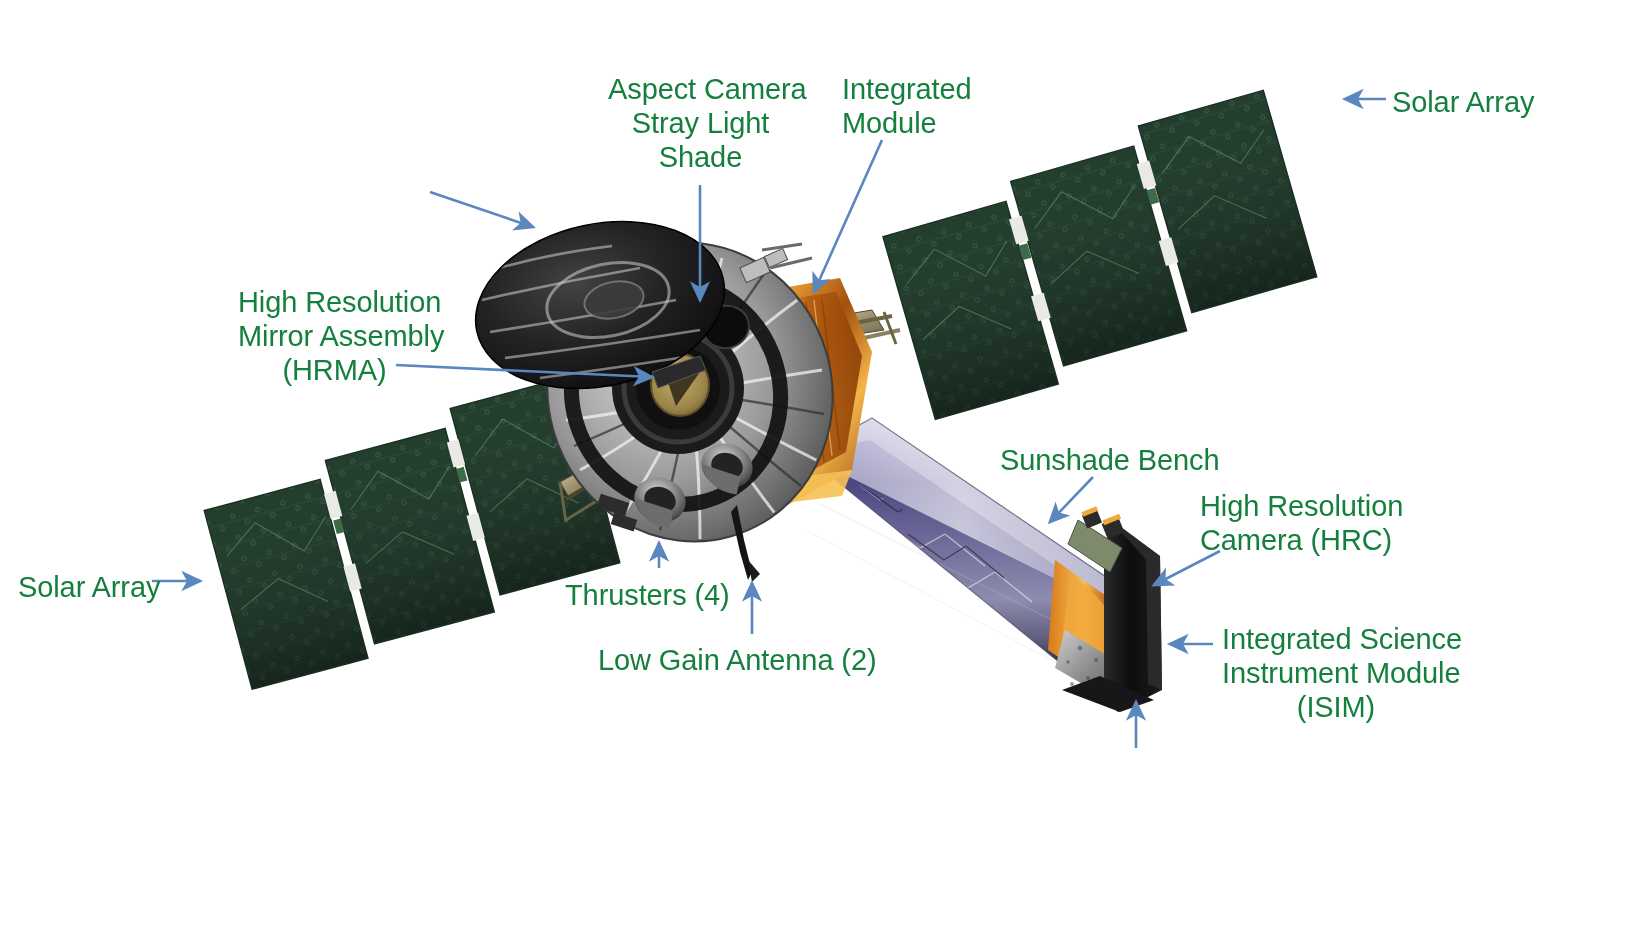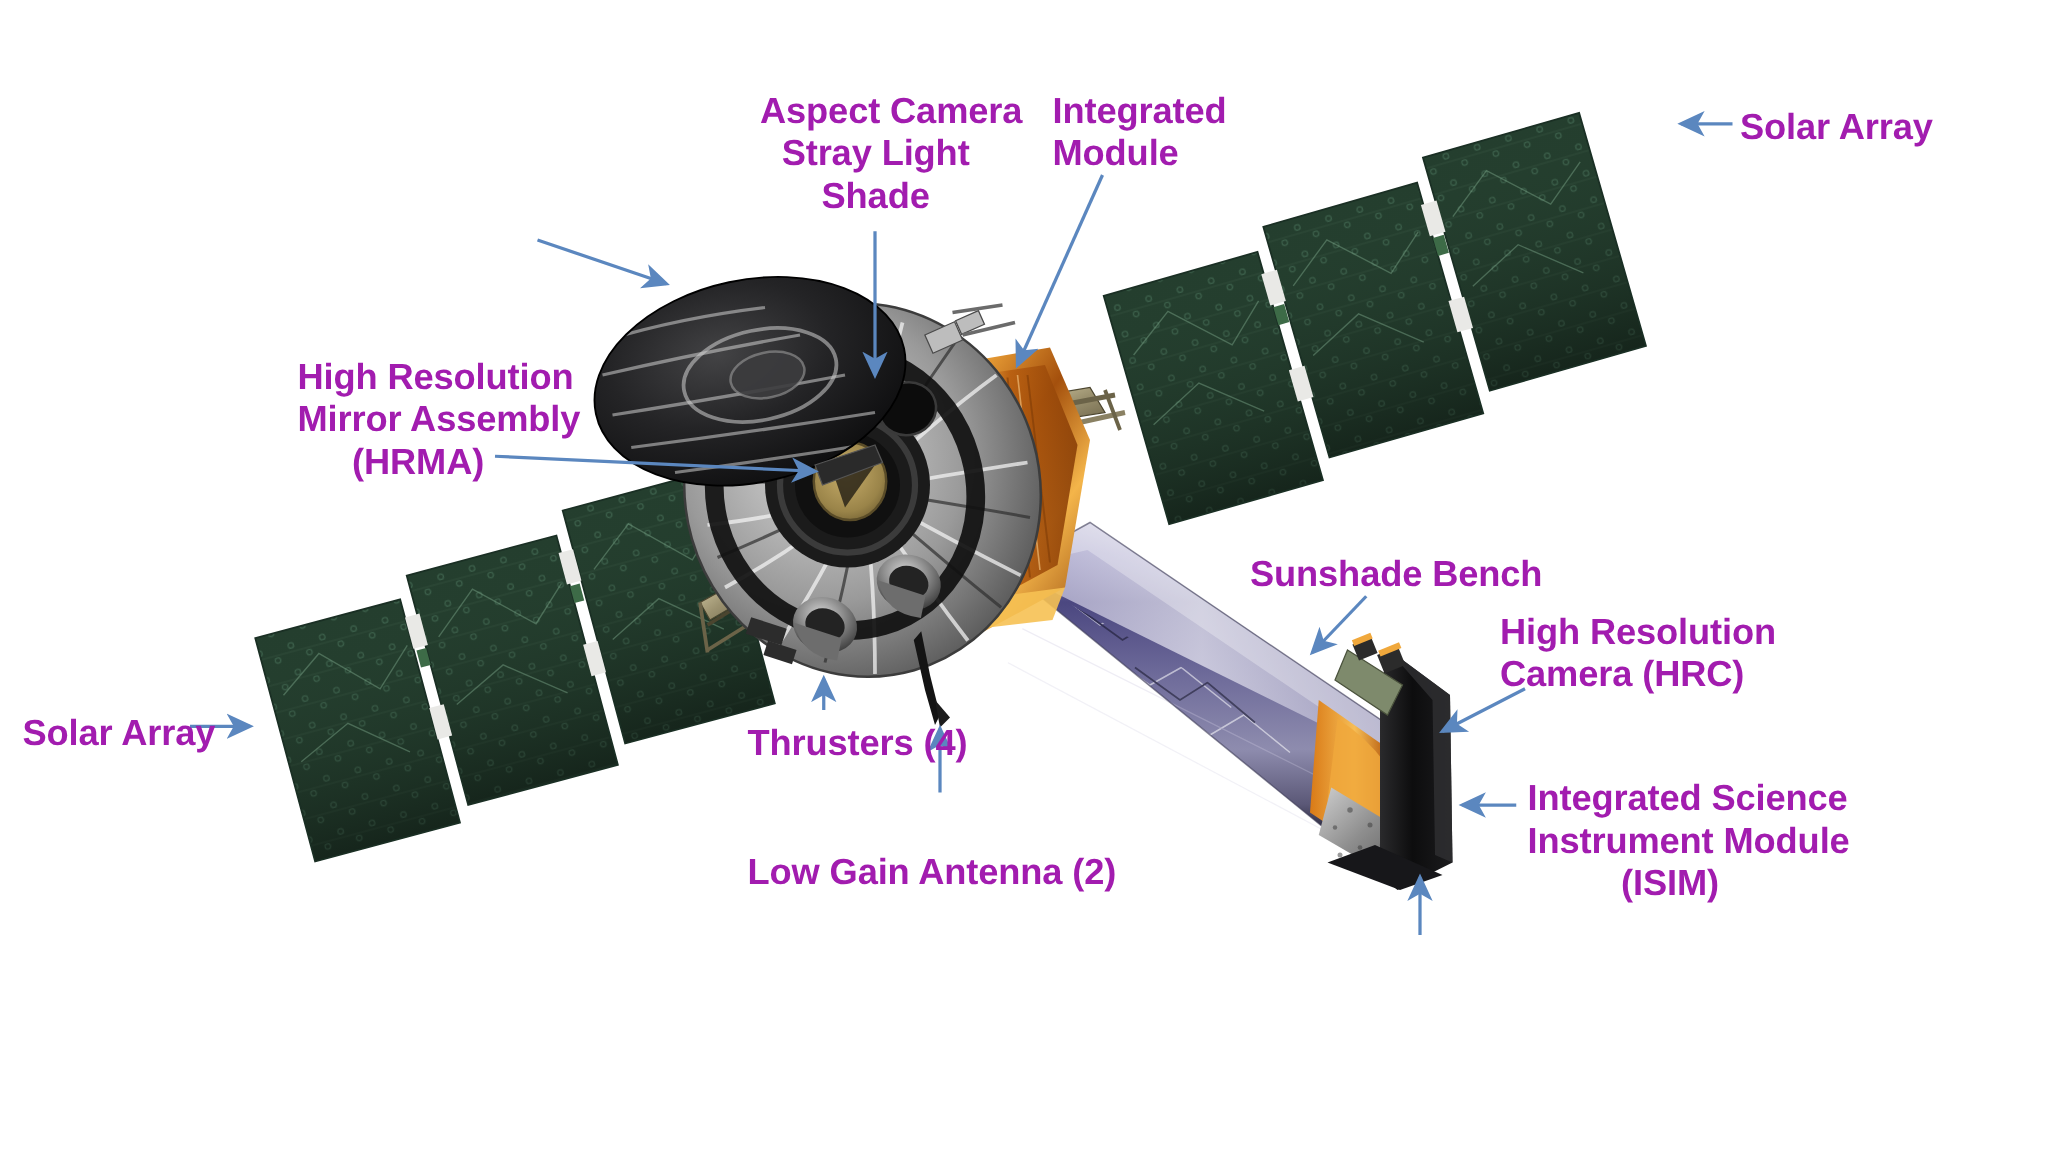"Aspect Camera" .label { color: #a21caf -> #15803d; font-weight: 700 -> 400 }
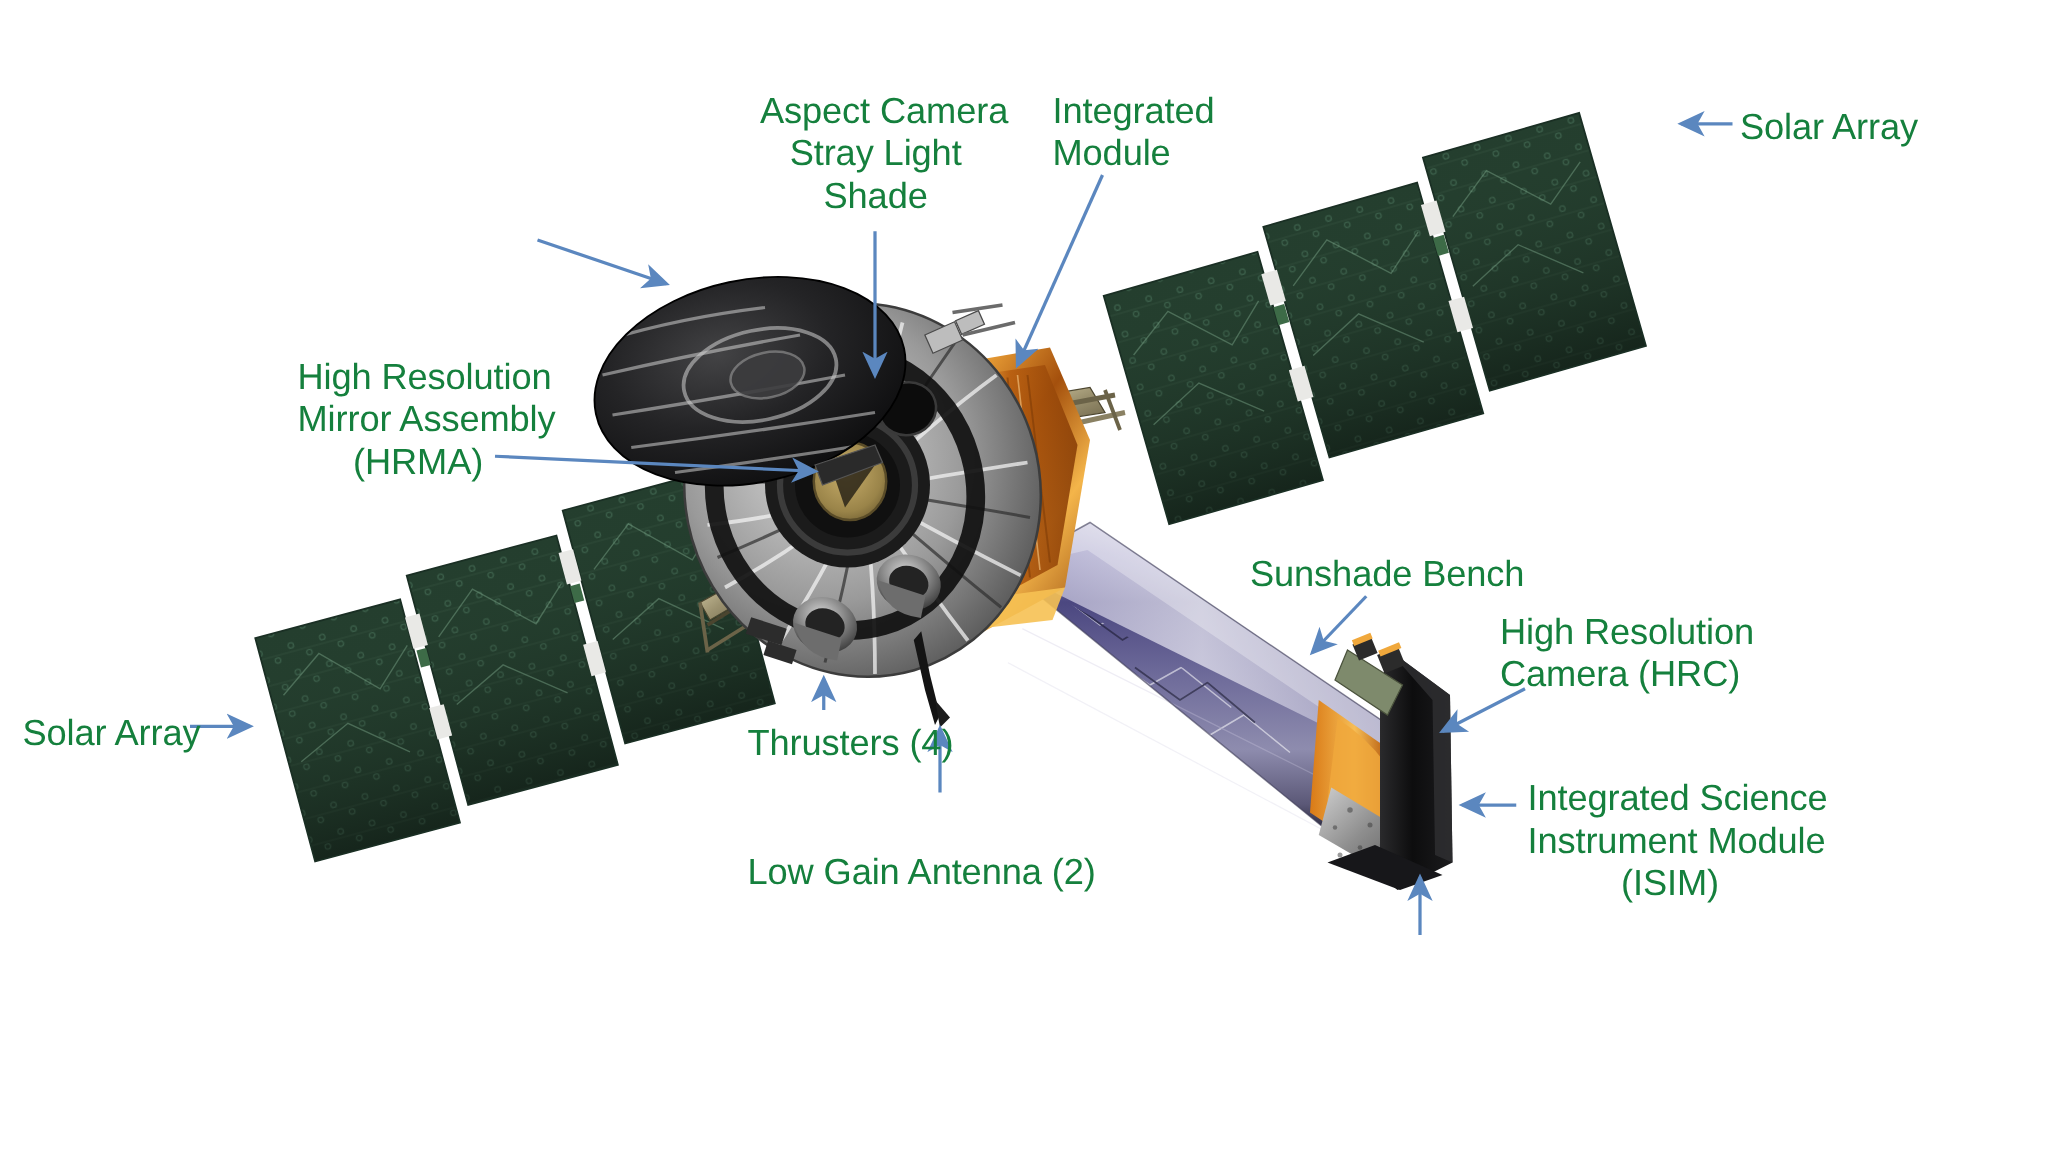"Thrusters (4)" div.label { margin-left: 33px -> none }
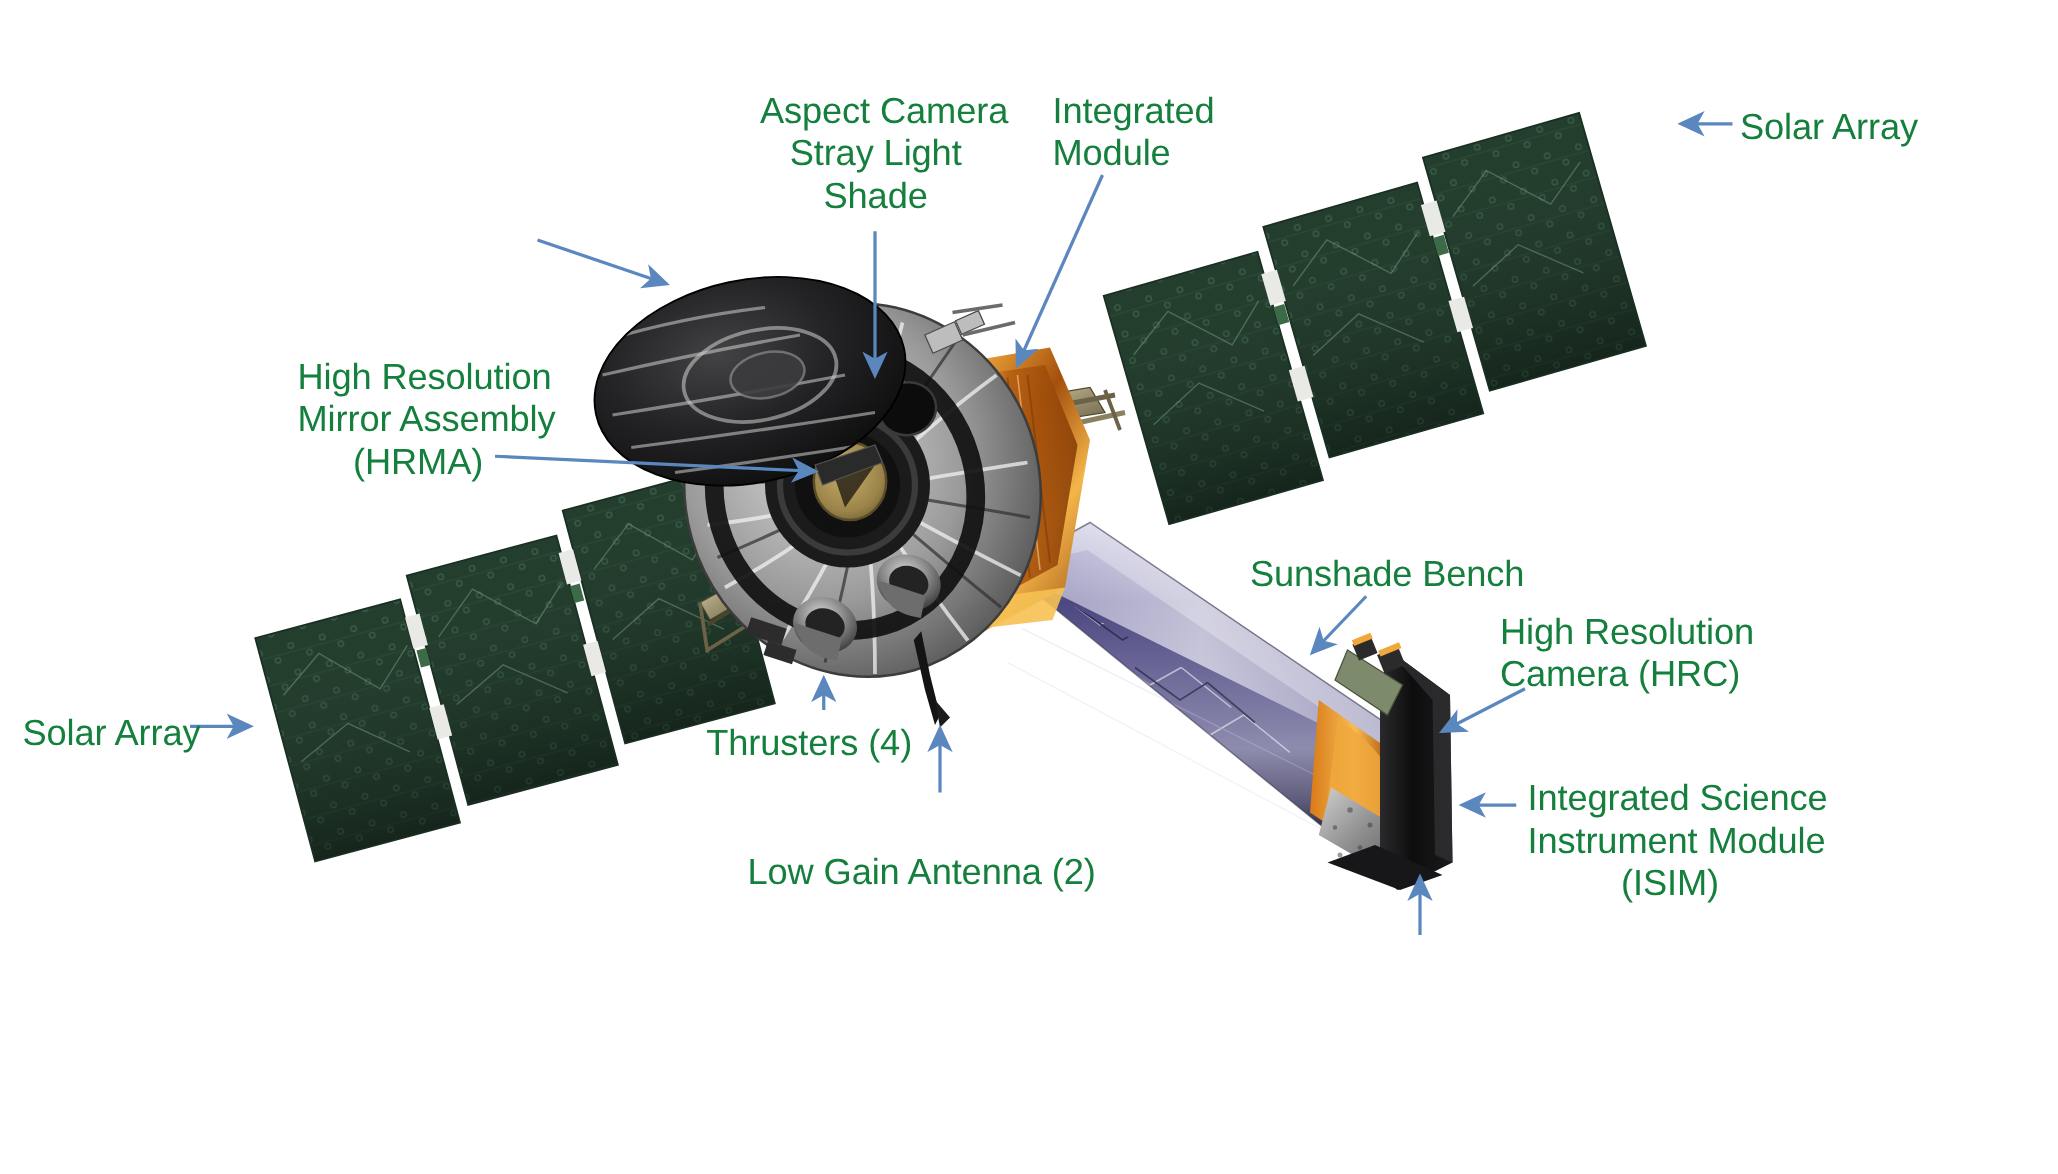"Low Gain Antenna (2)" div.label { margin-top: 38px -> none }
